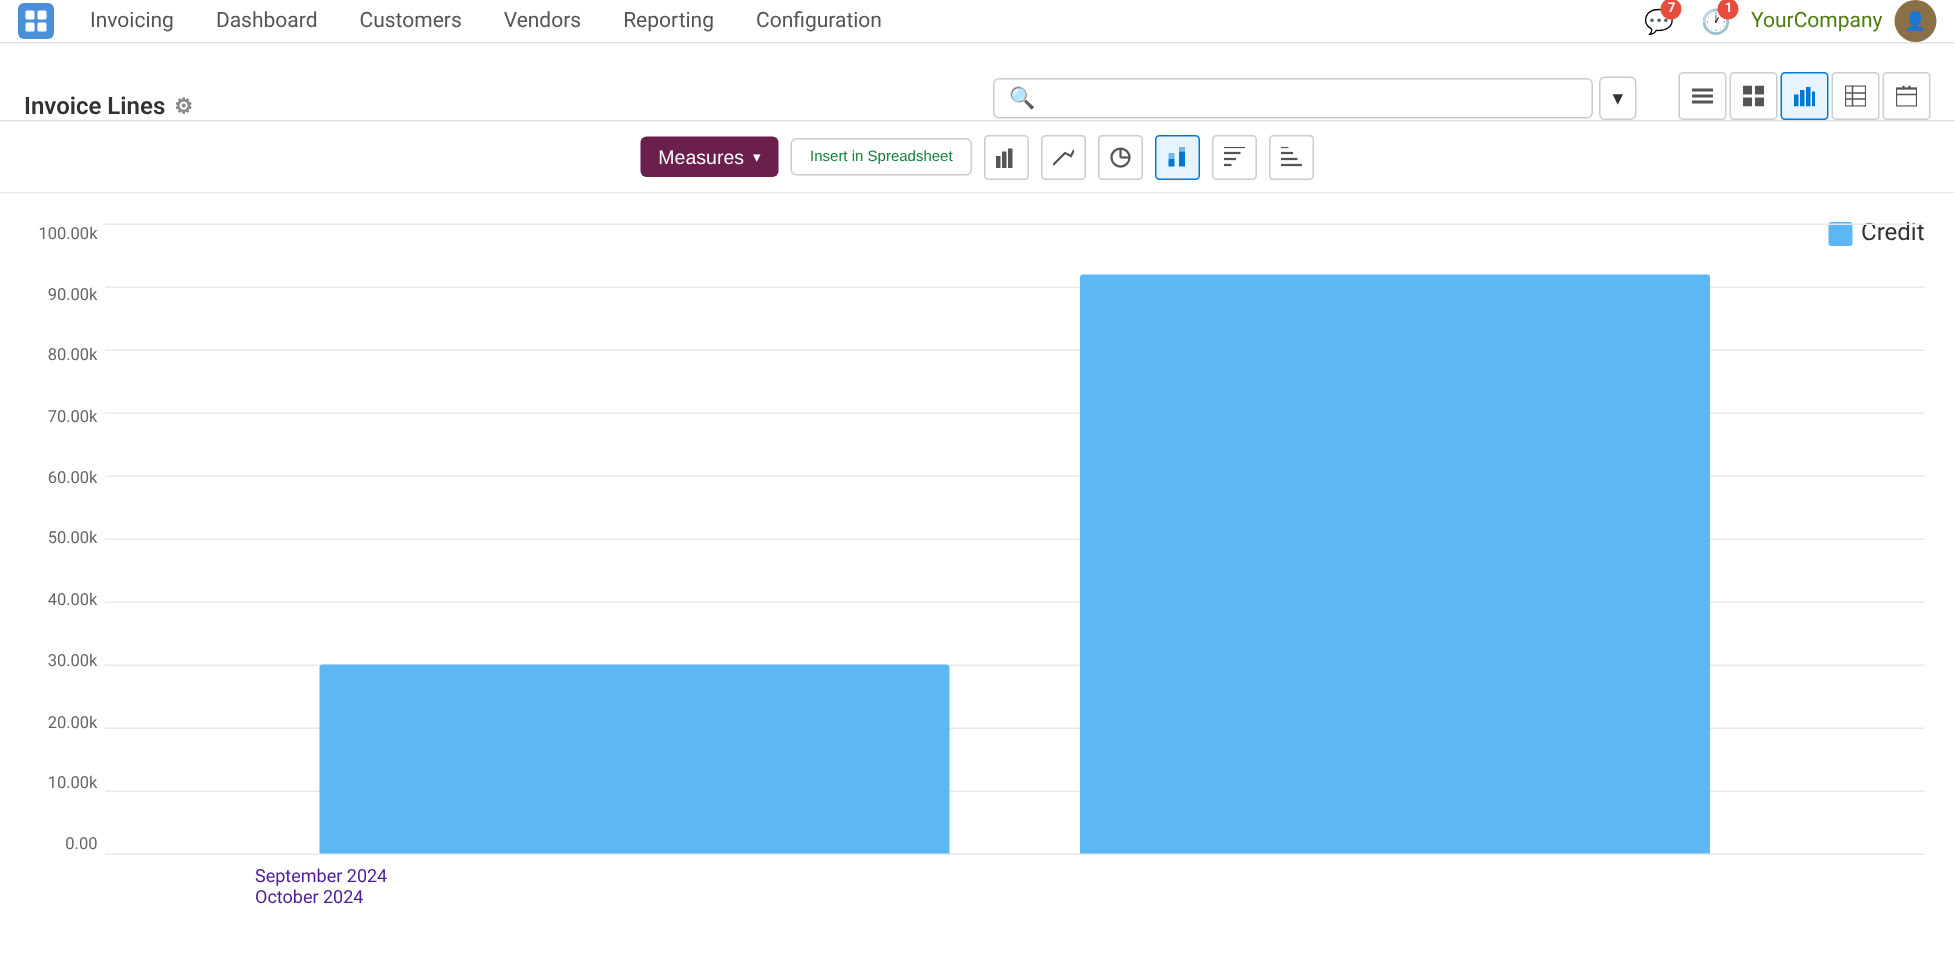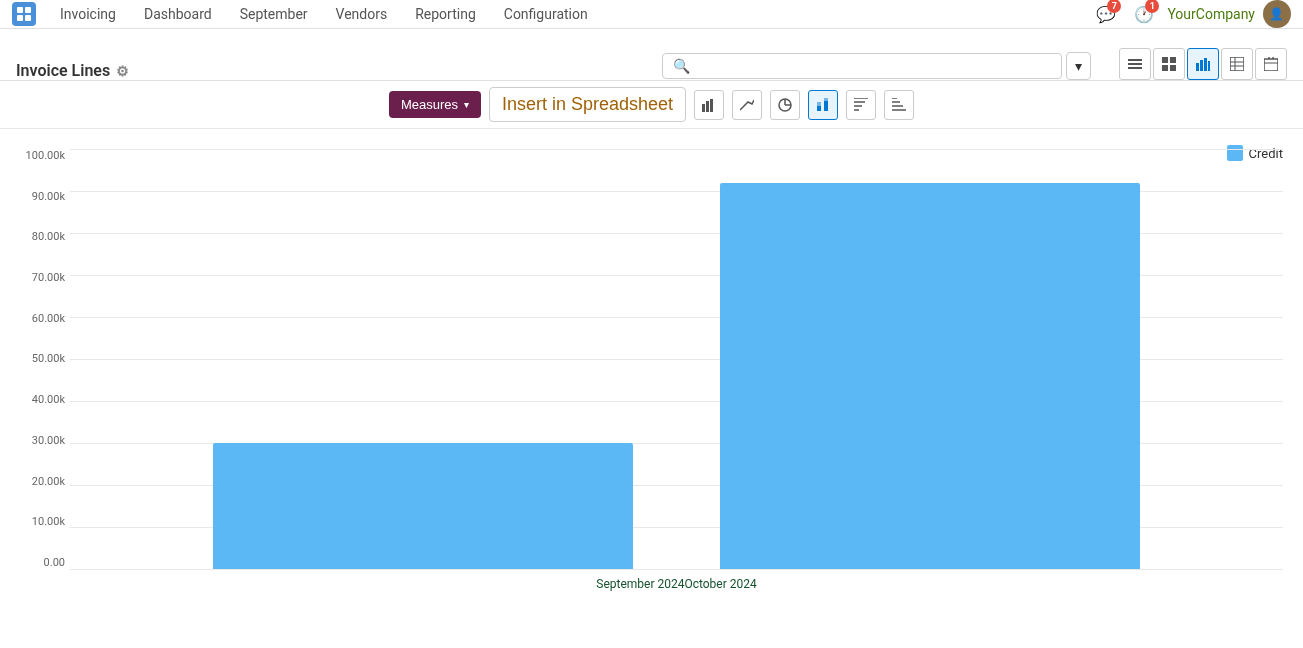"September" span.nav-item { text: September -> Customers }
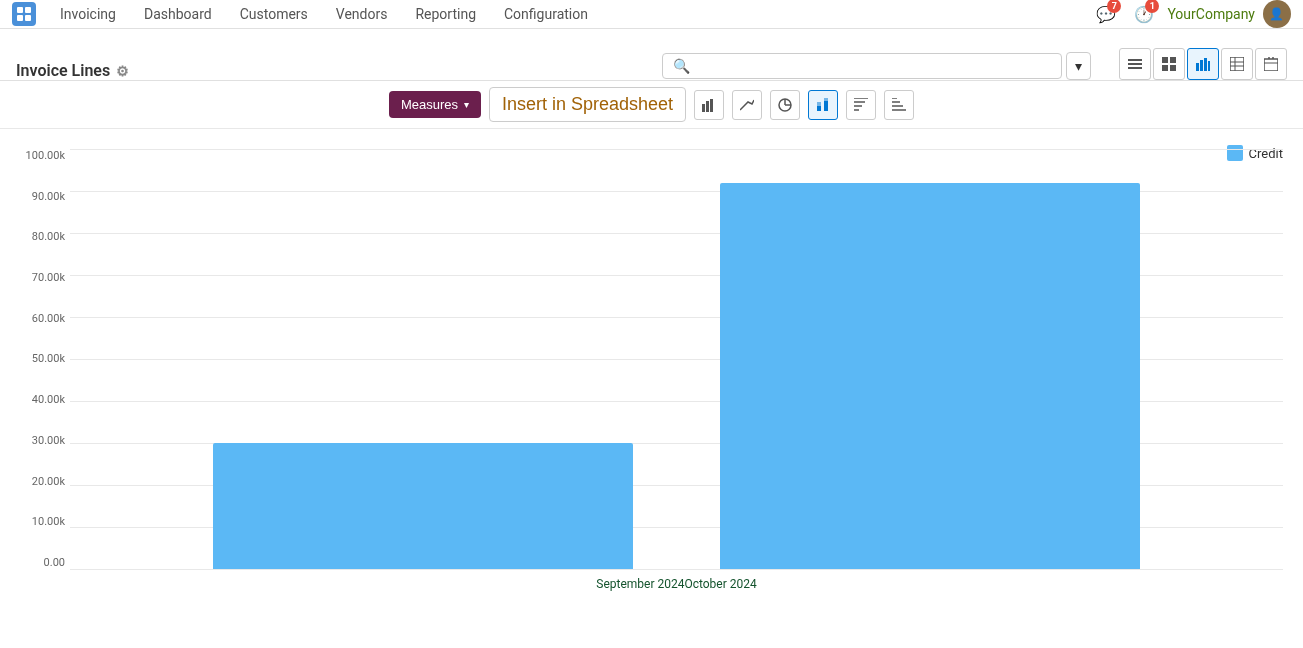"Insert in Spreadsheet" .insert-btn { color: #a16207 -> #15803d; font-size: 18px -> 10px }
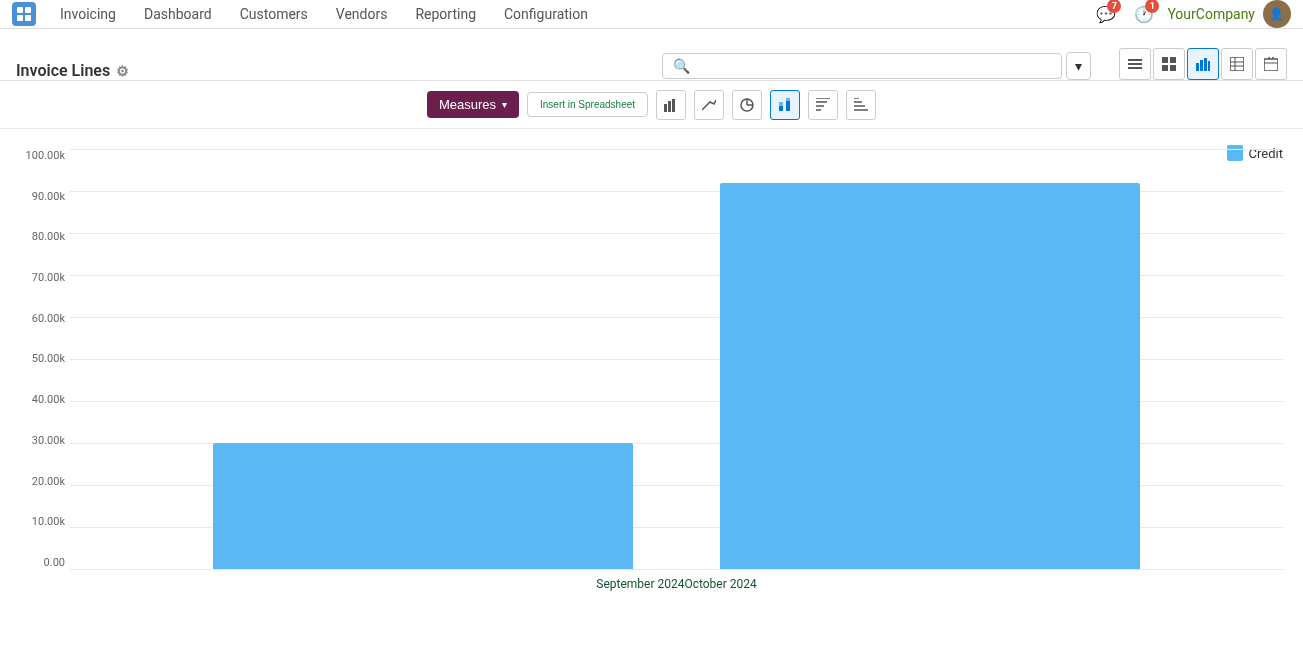"Credit" .chart-legend { font-size: 13px -> 16px }
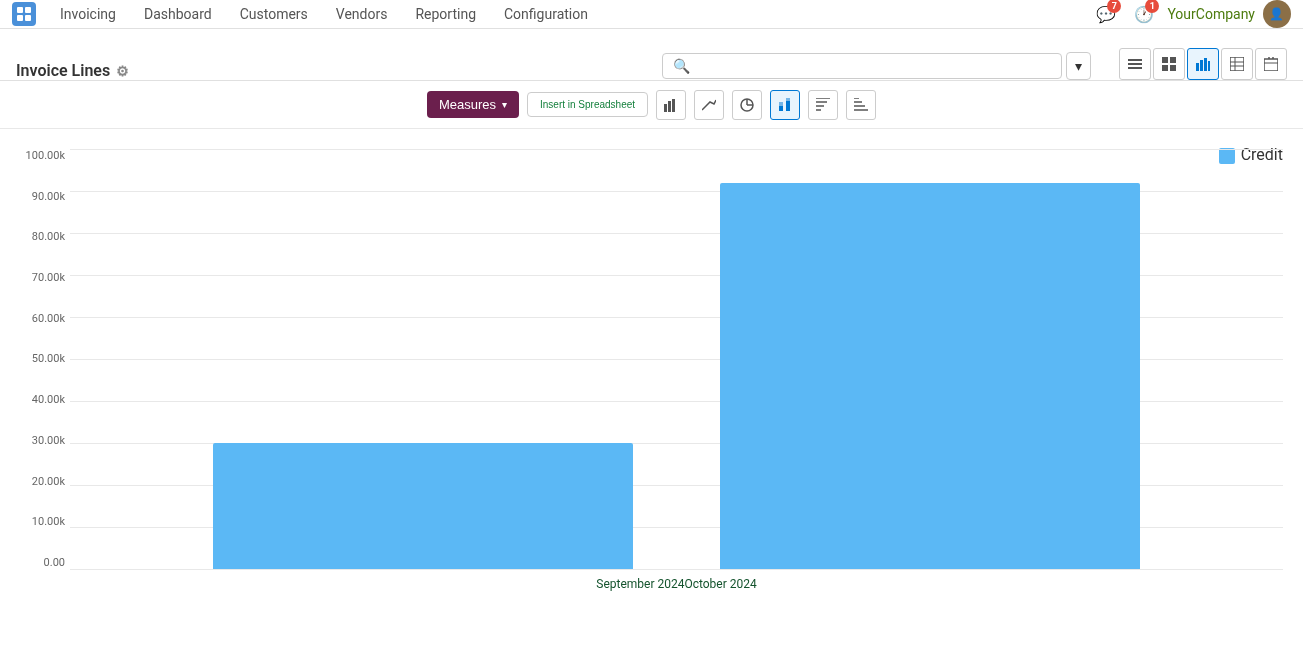"September 2024" div { color: #14532d -> #4c1d95; flex-direction: none -> column; justify-content: center -> space-between }
